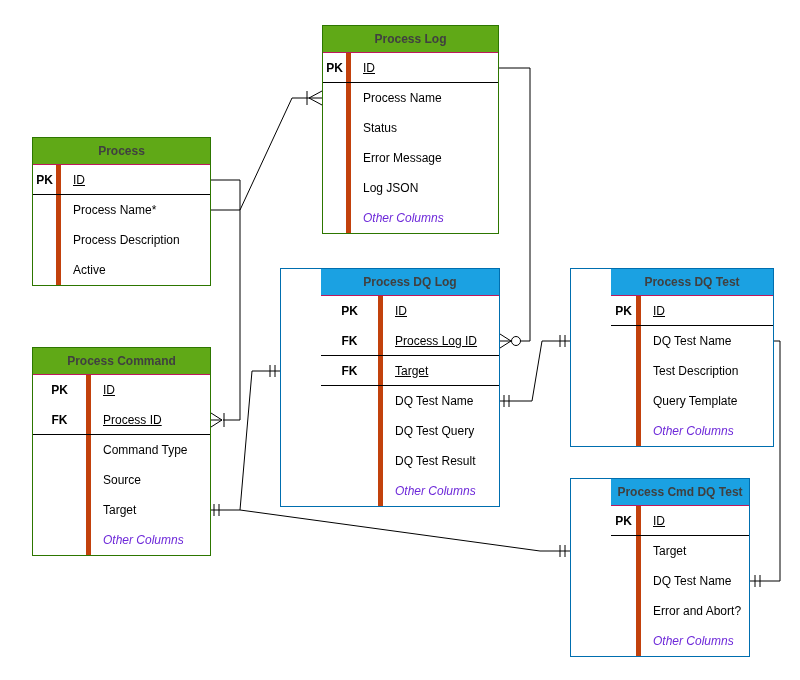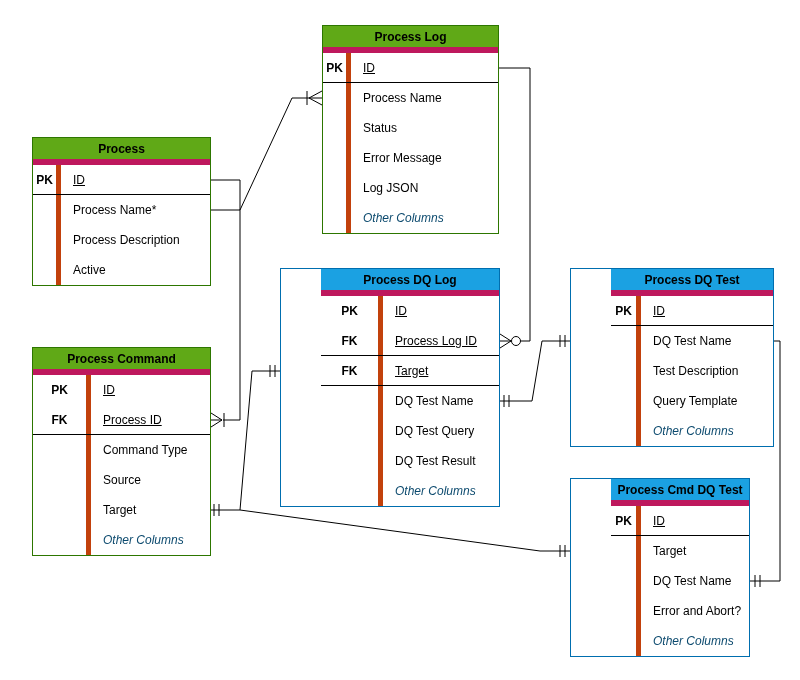"Process Log" .hdr { border-bottom: 6px solid #be185d -> 1px solid #be185d; color: #000000 -> #404040 }
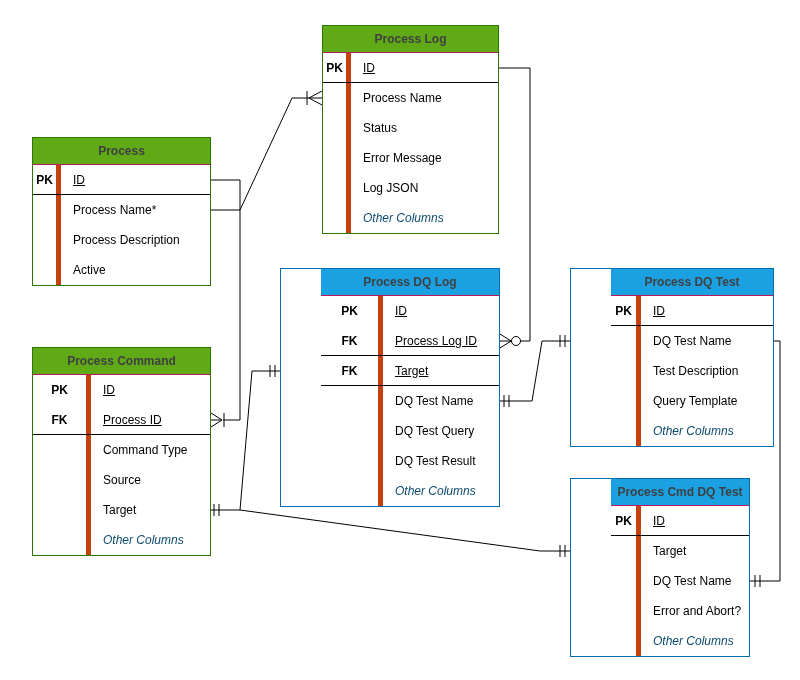"Other Columns" .m { color: #0c4a6e -> #6d28d9 }
